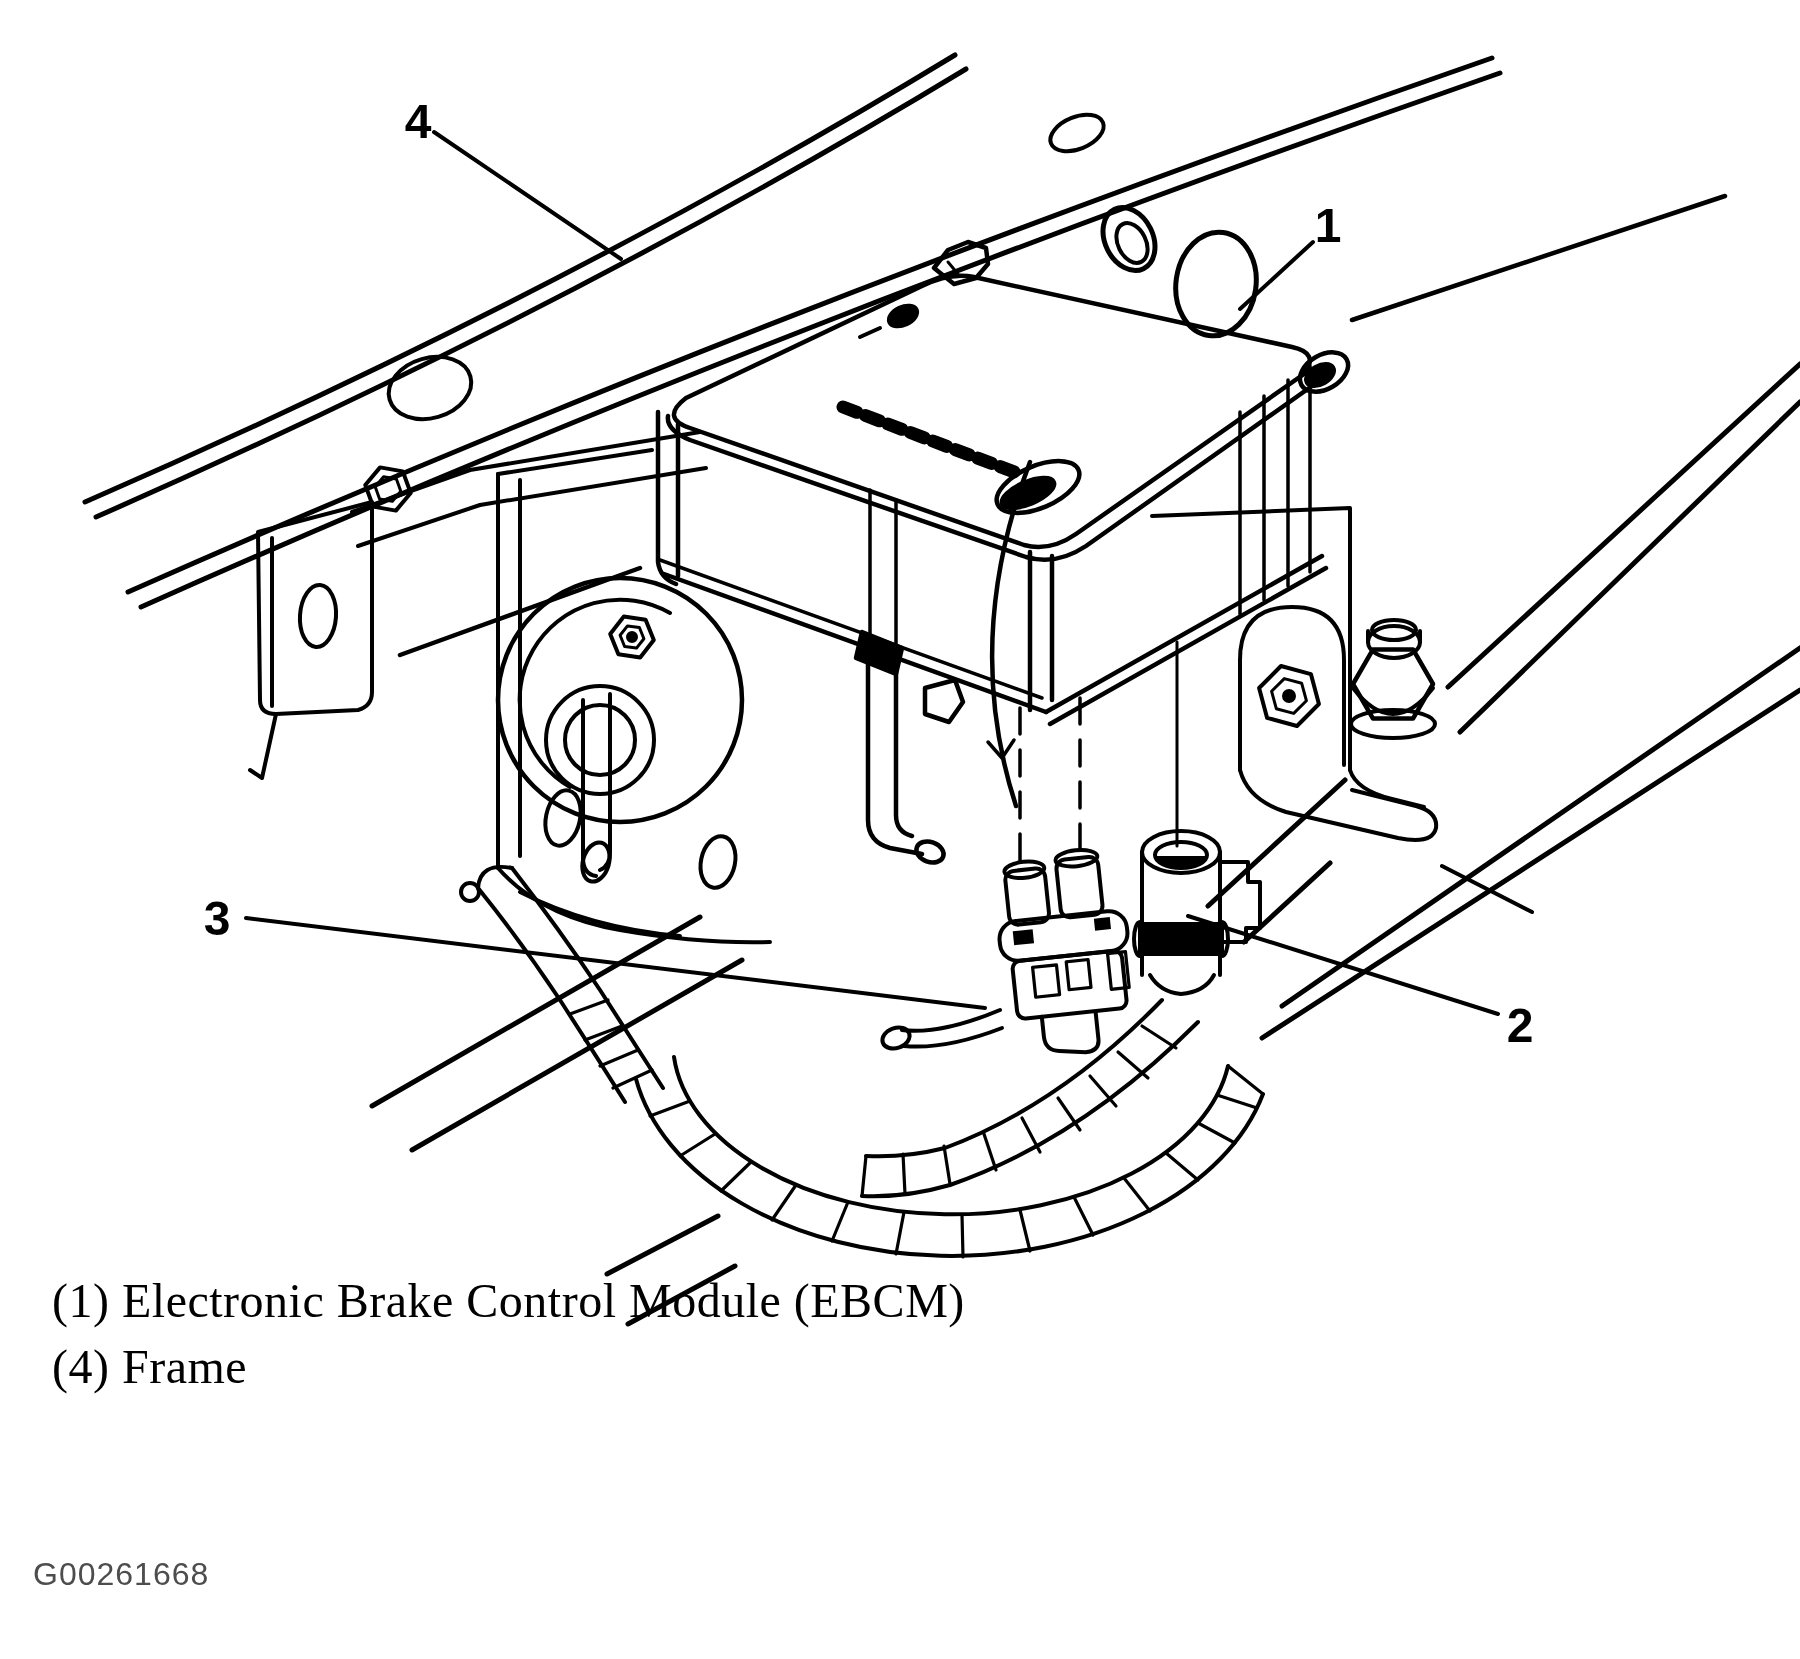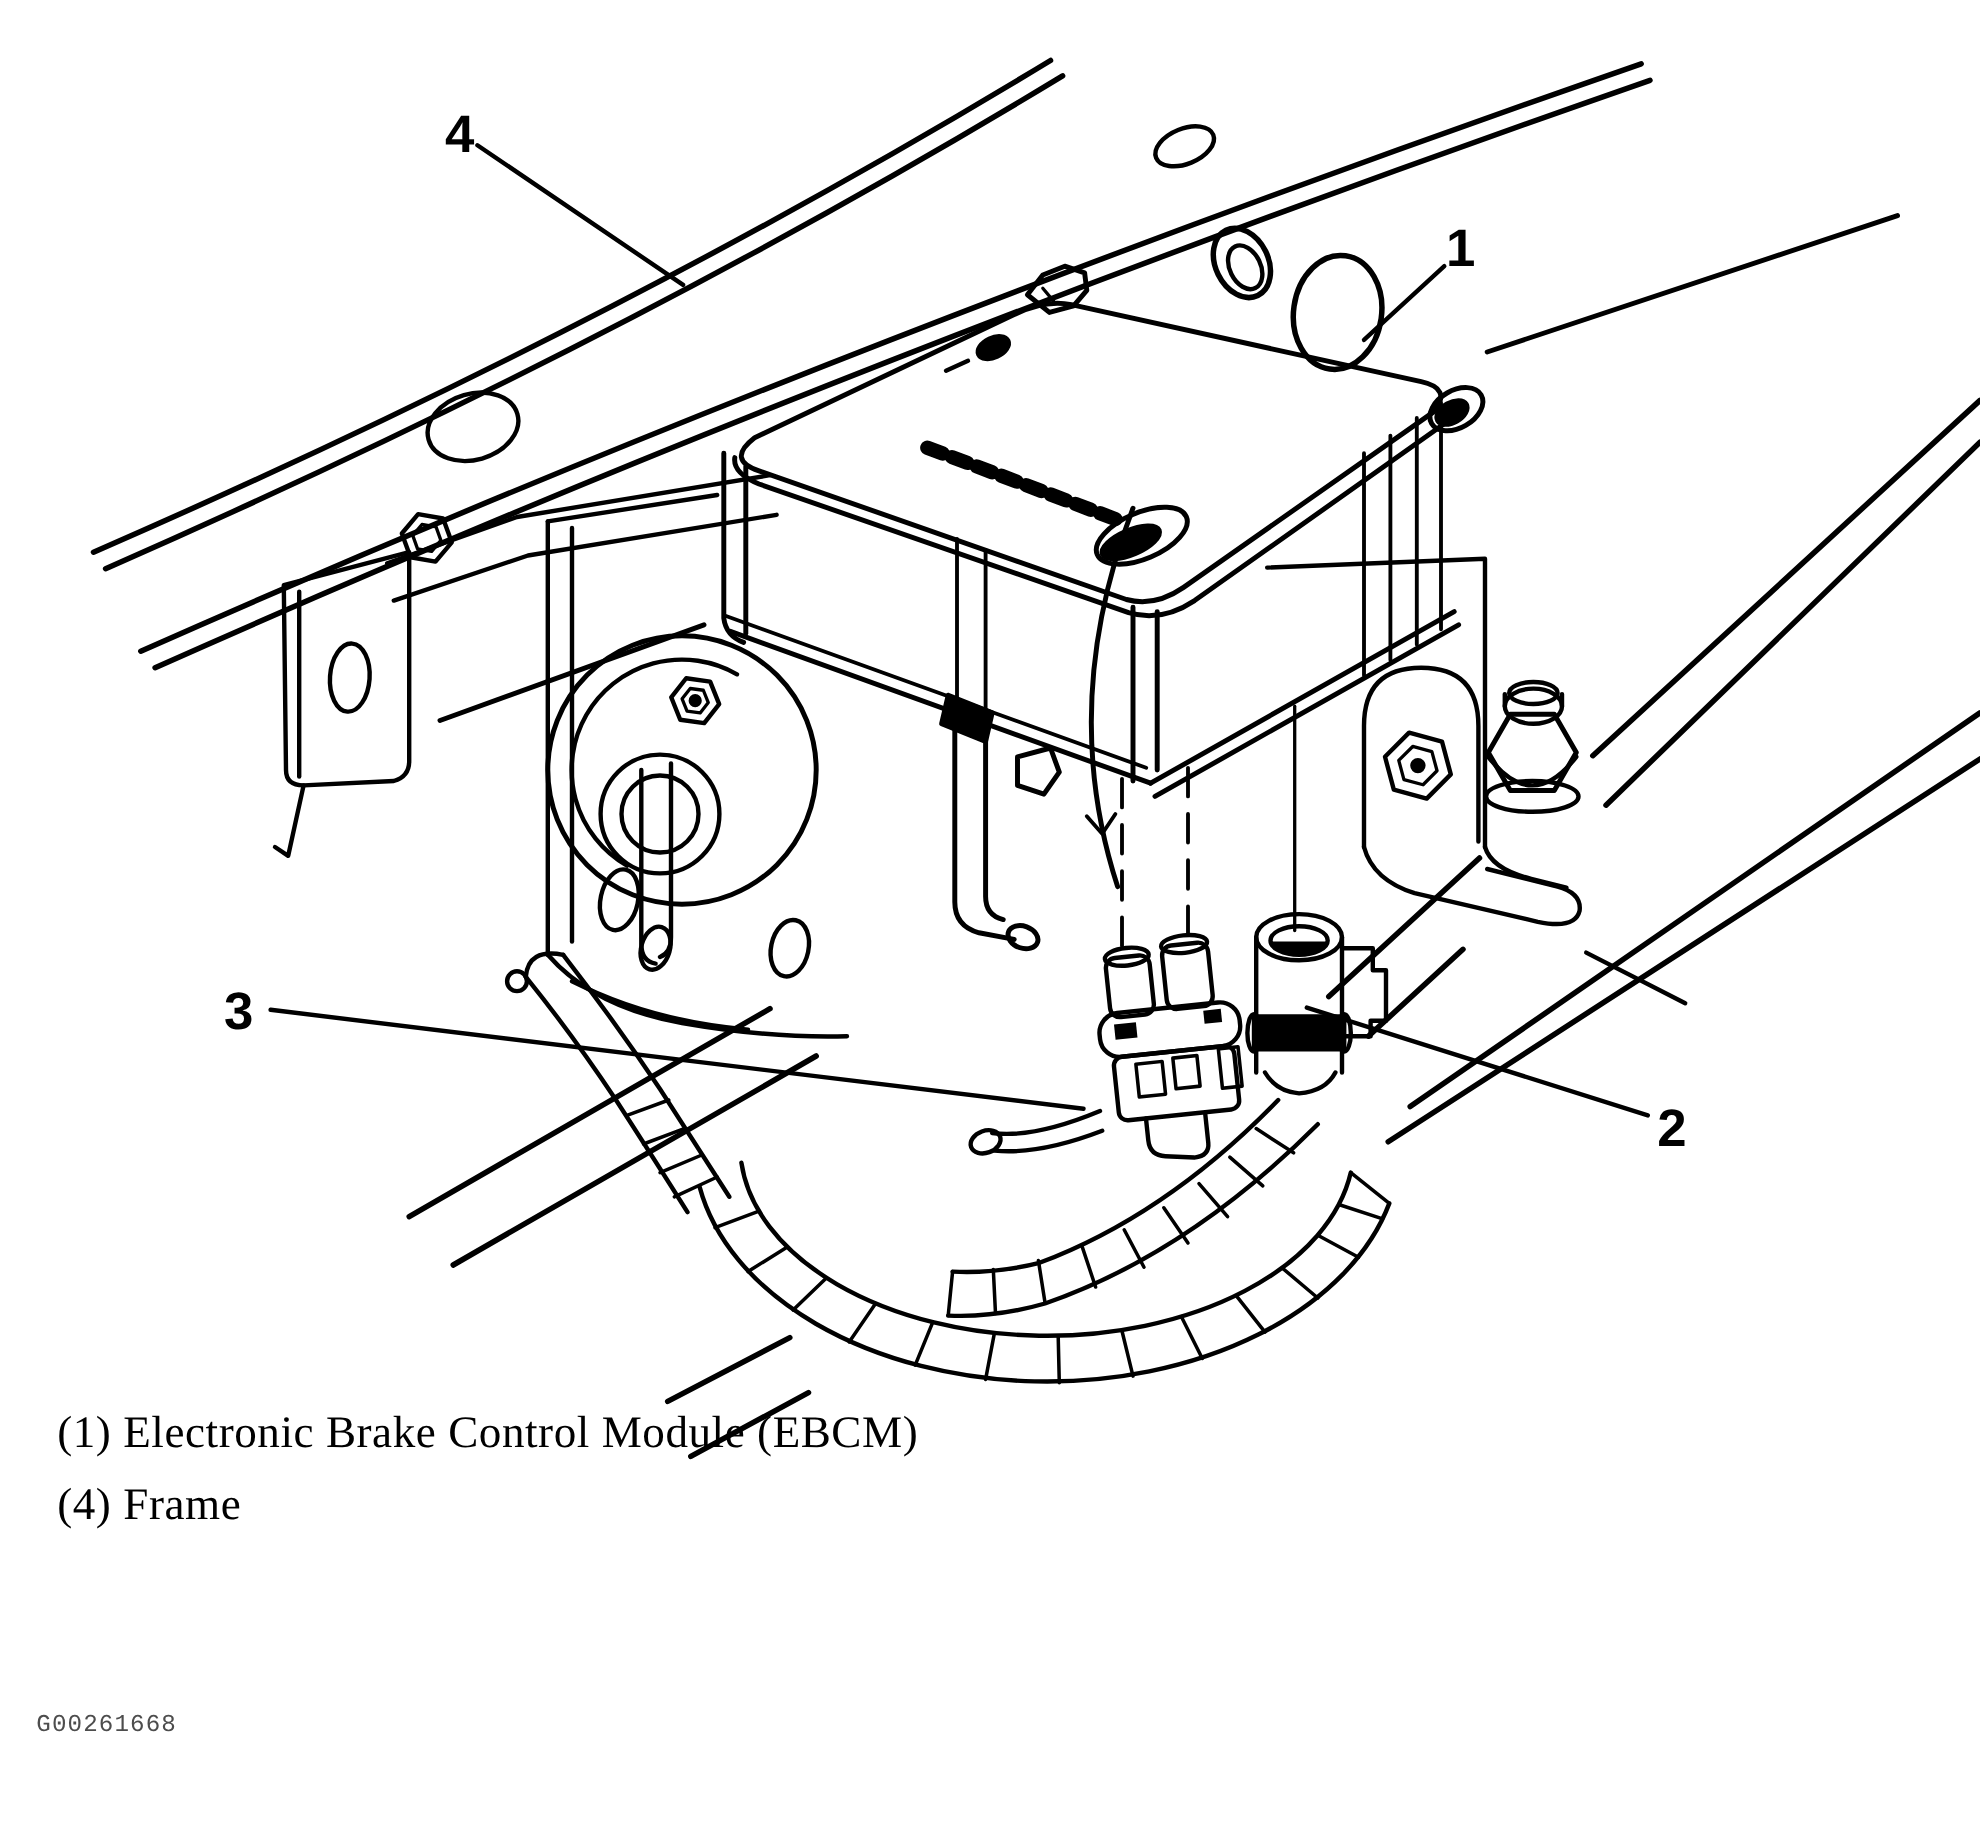"(1) Electronic Brake Control Module" .legend { font-size: 41px -> 48px }
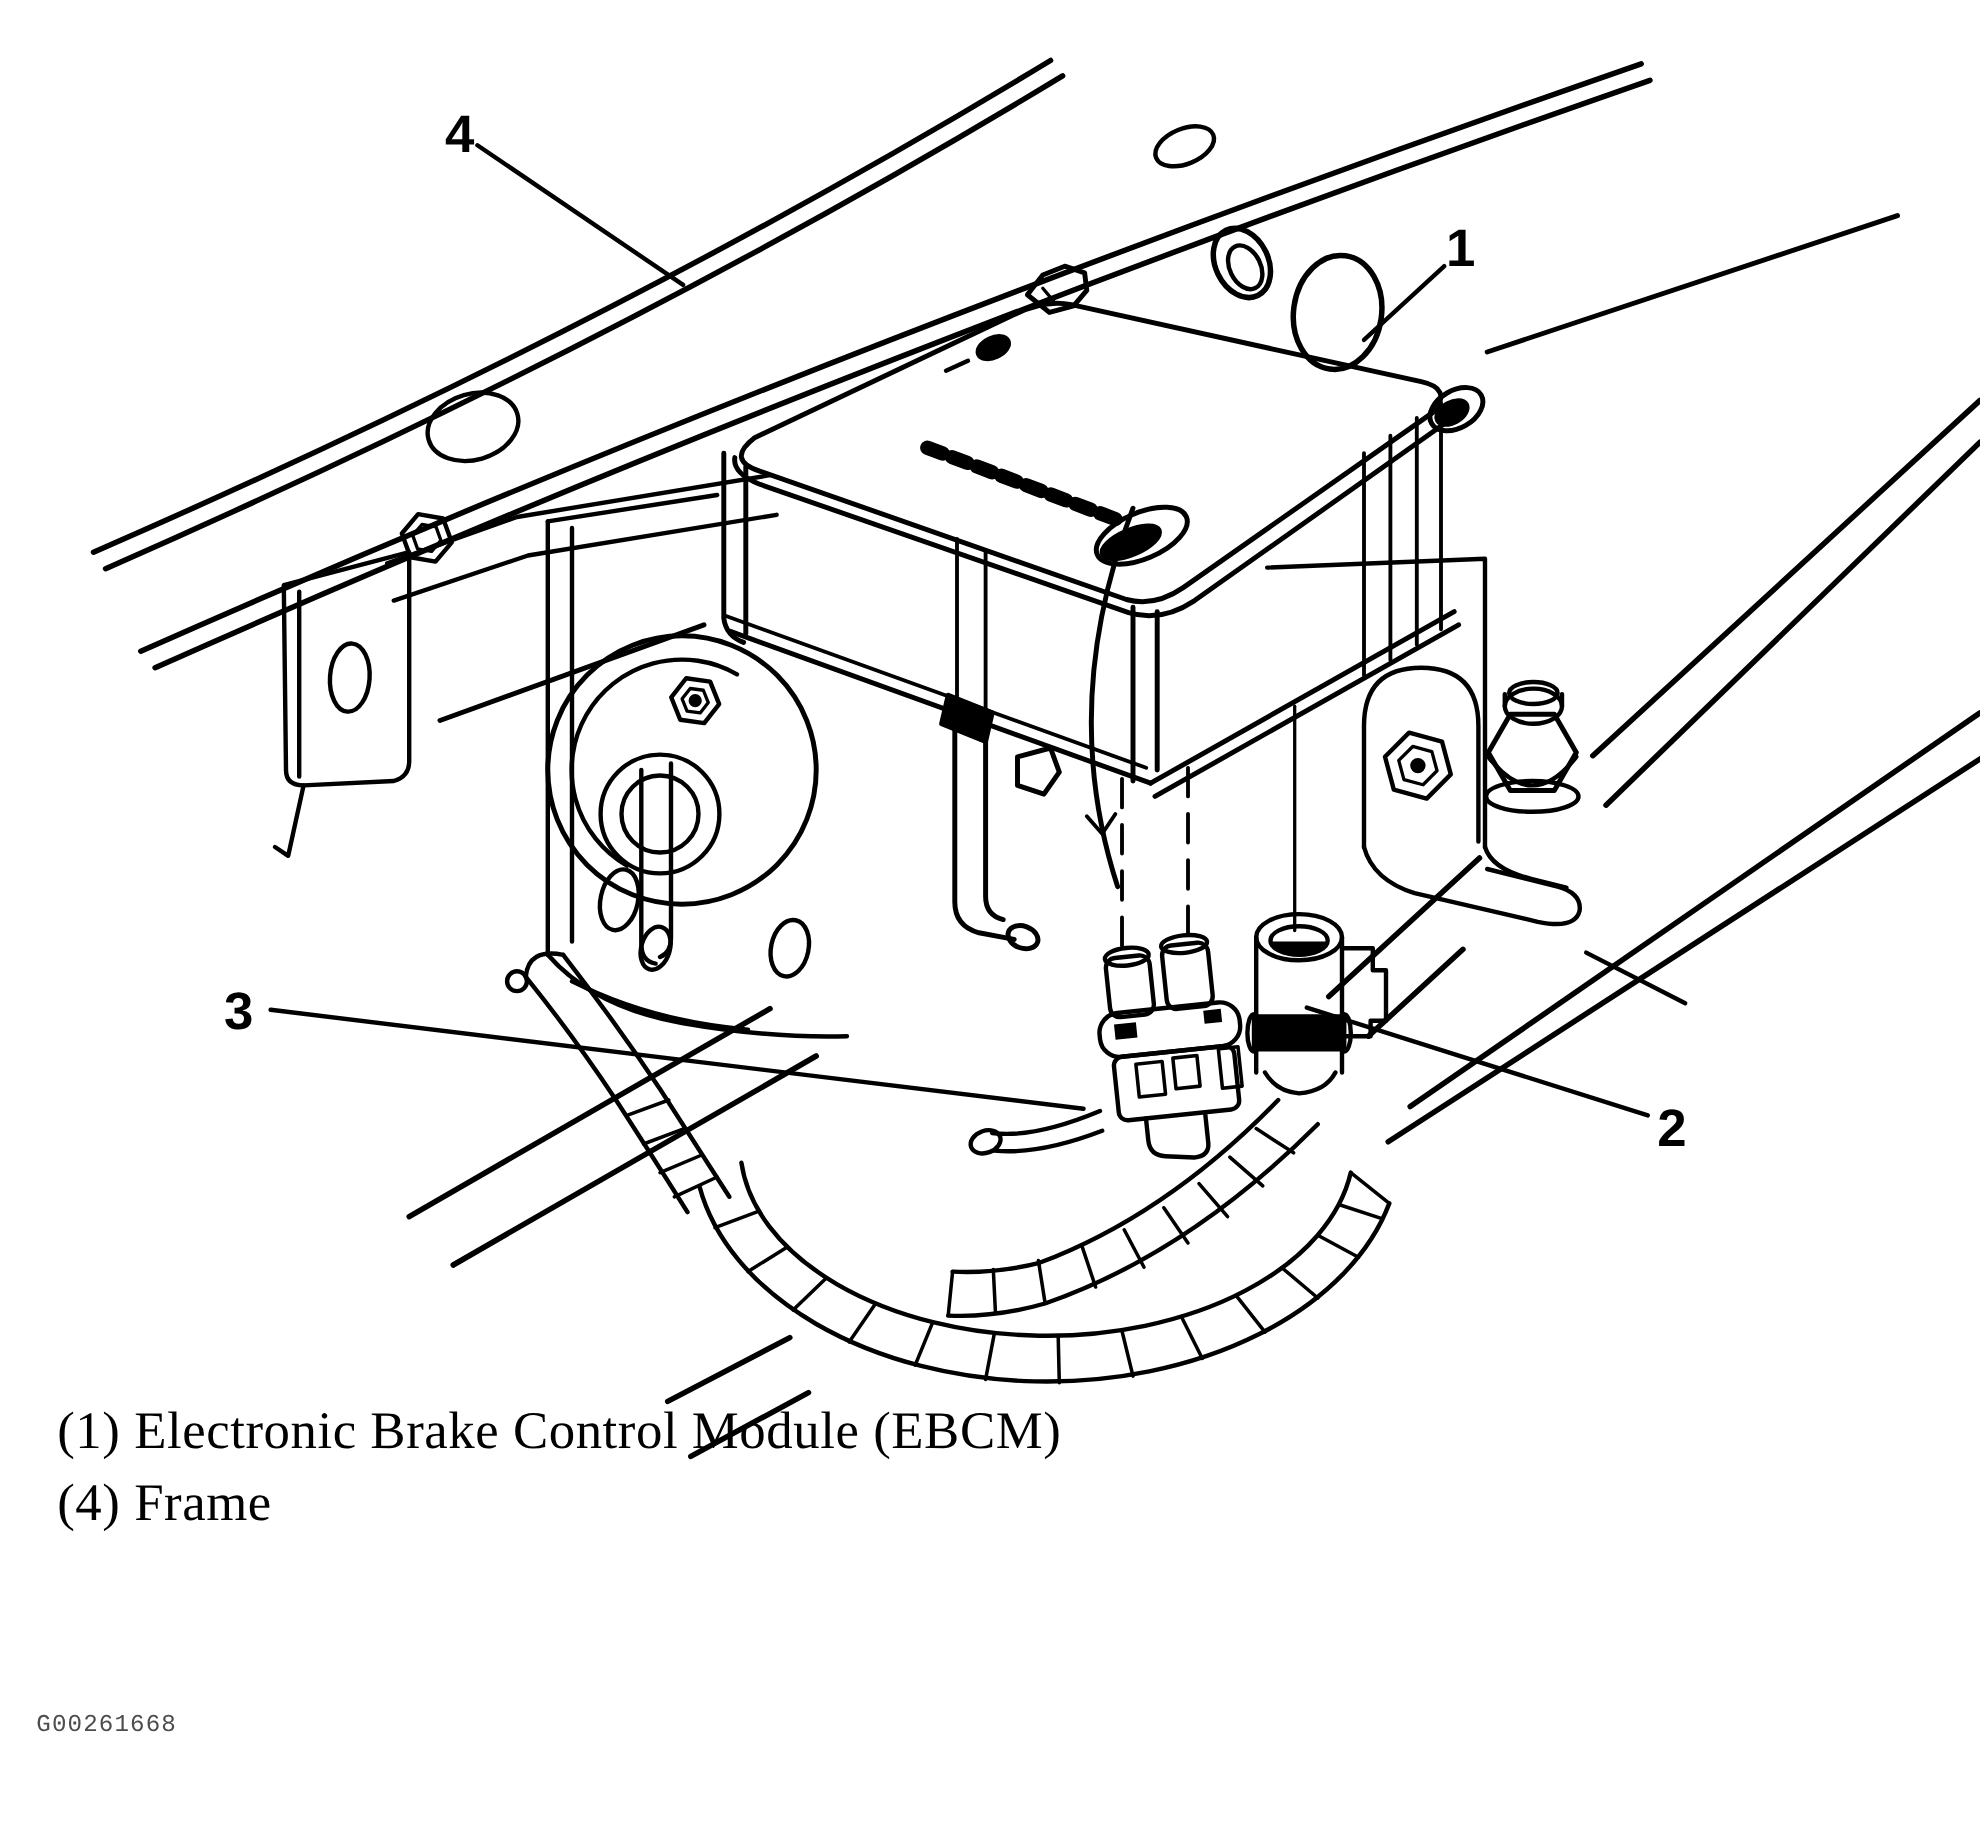"G00261668" .figure-id { font-family: Liberation Mono, monospace -> Liberation Sans, sans-serif; font-size: 22px -> 32px }
